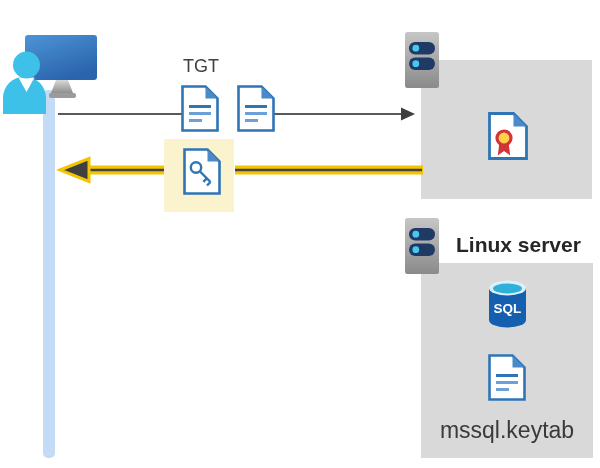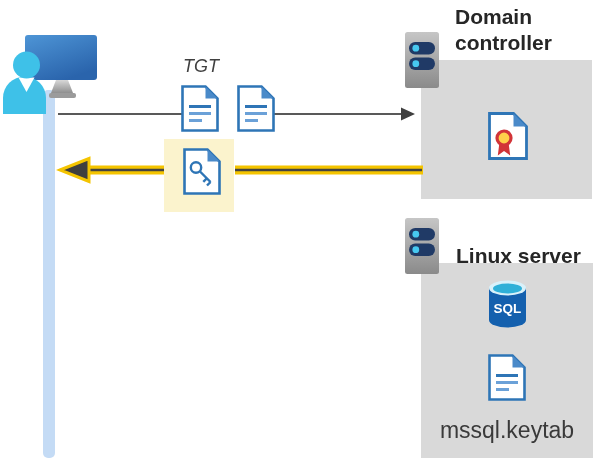"Domain controller" div.abs { html: <div>Domain controller</div> -> none }
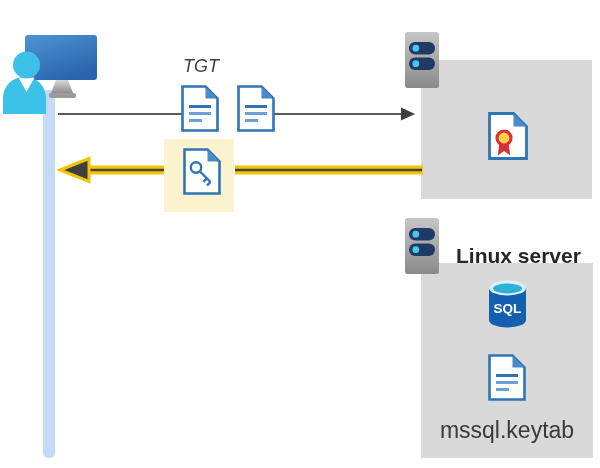"TGT" div.abs { font-style: italic -> none }
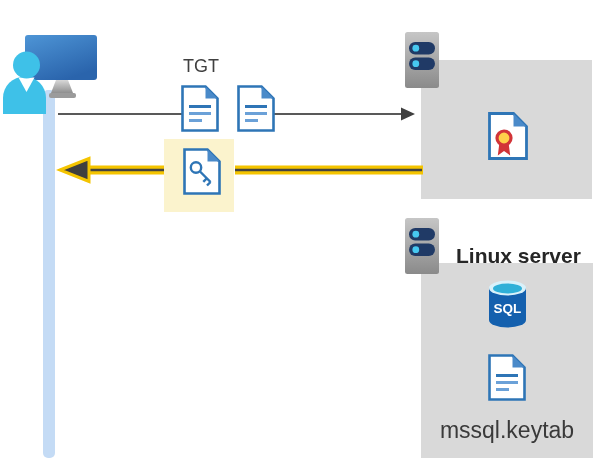"Linux server" div.abs { top: 243px -> 232px }
